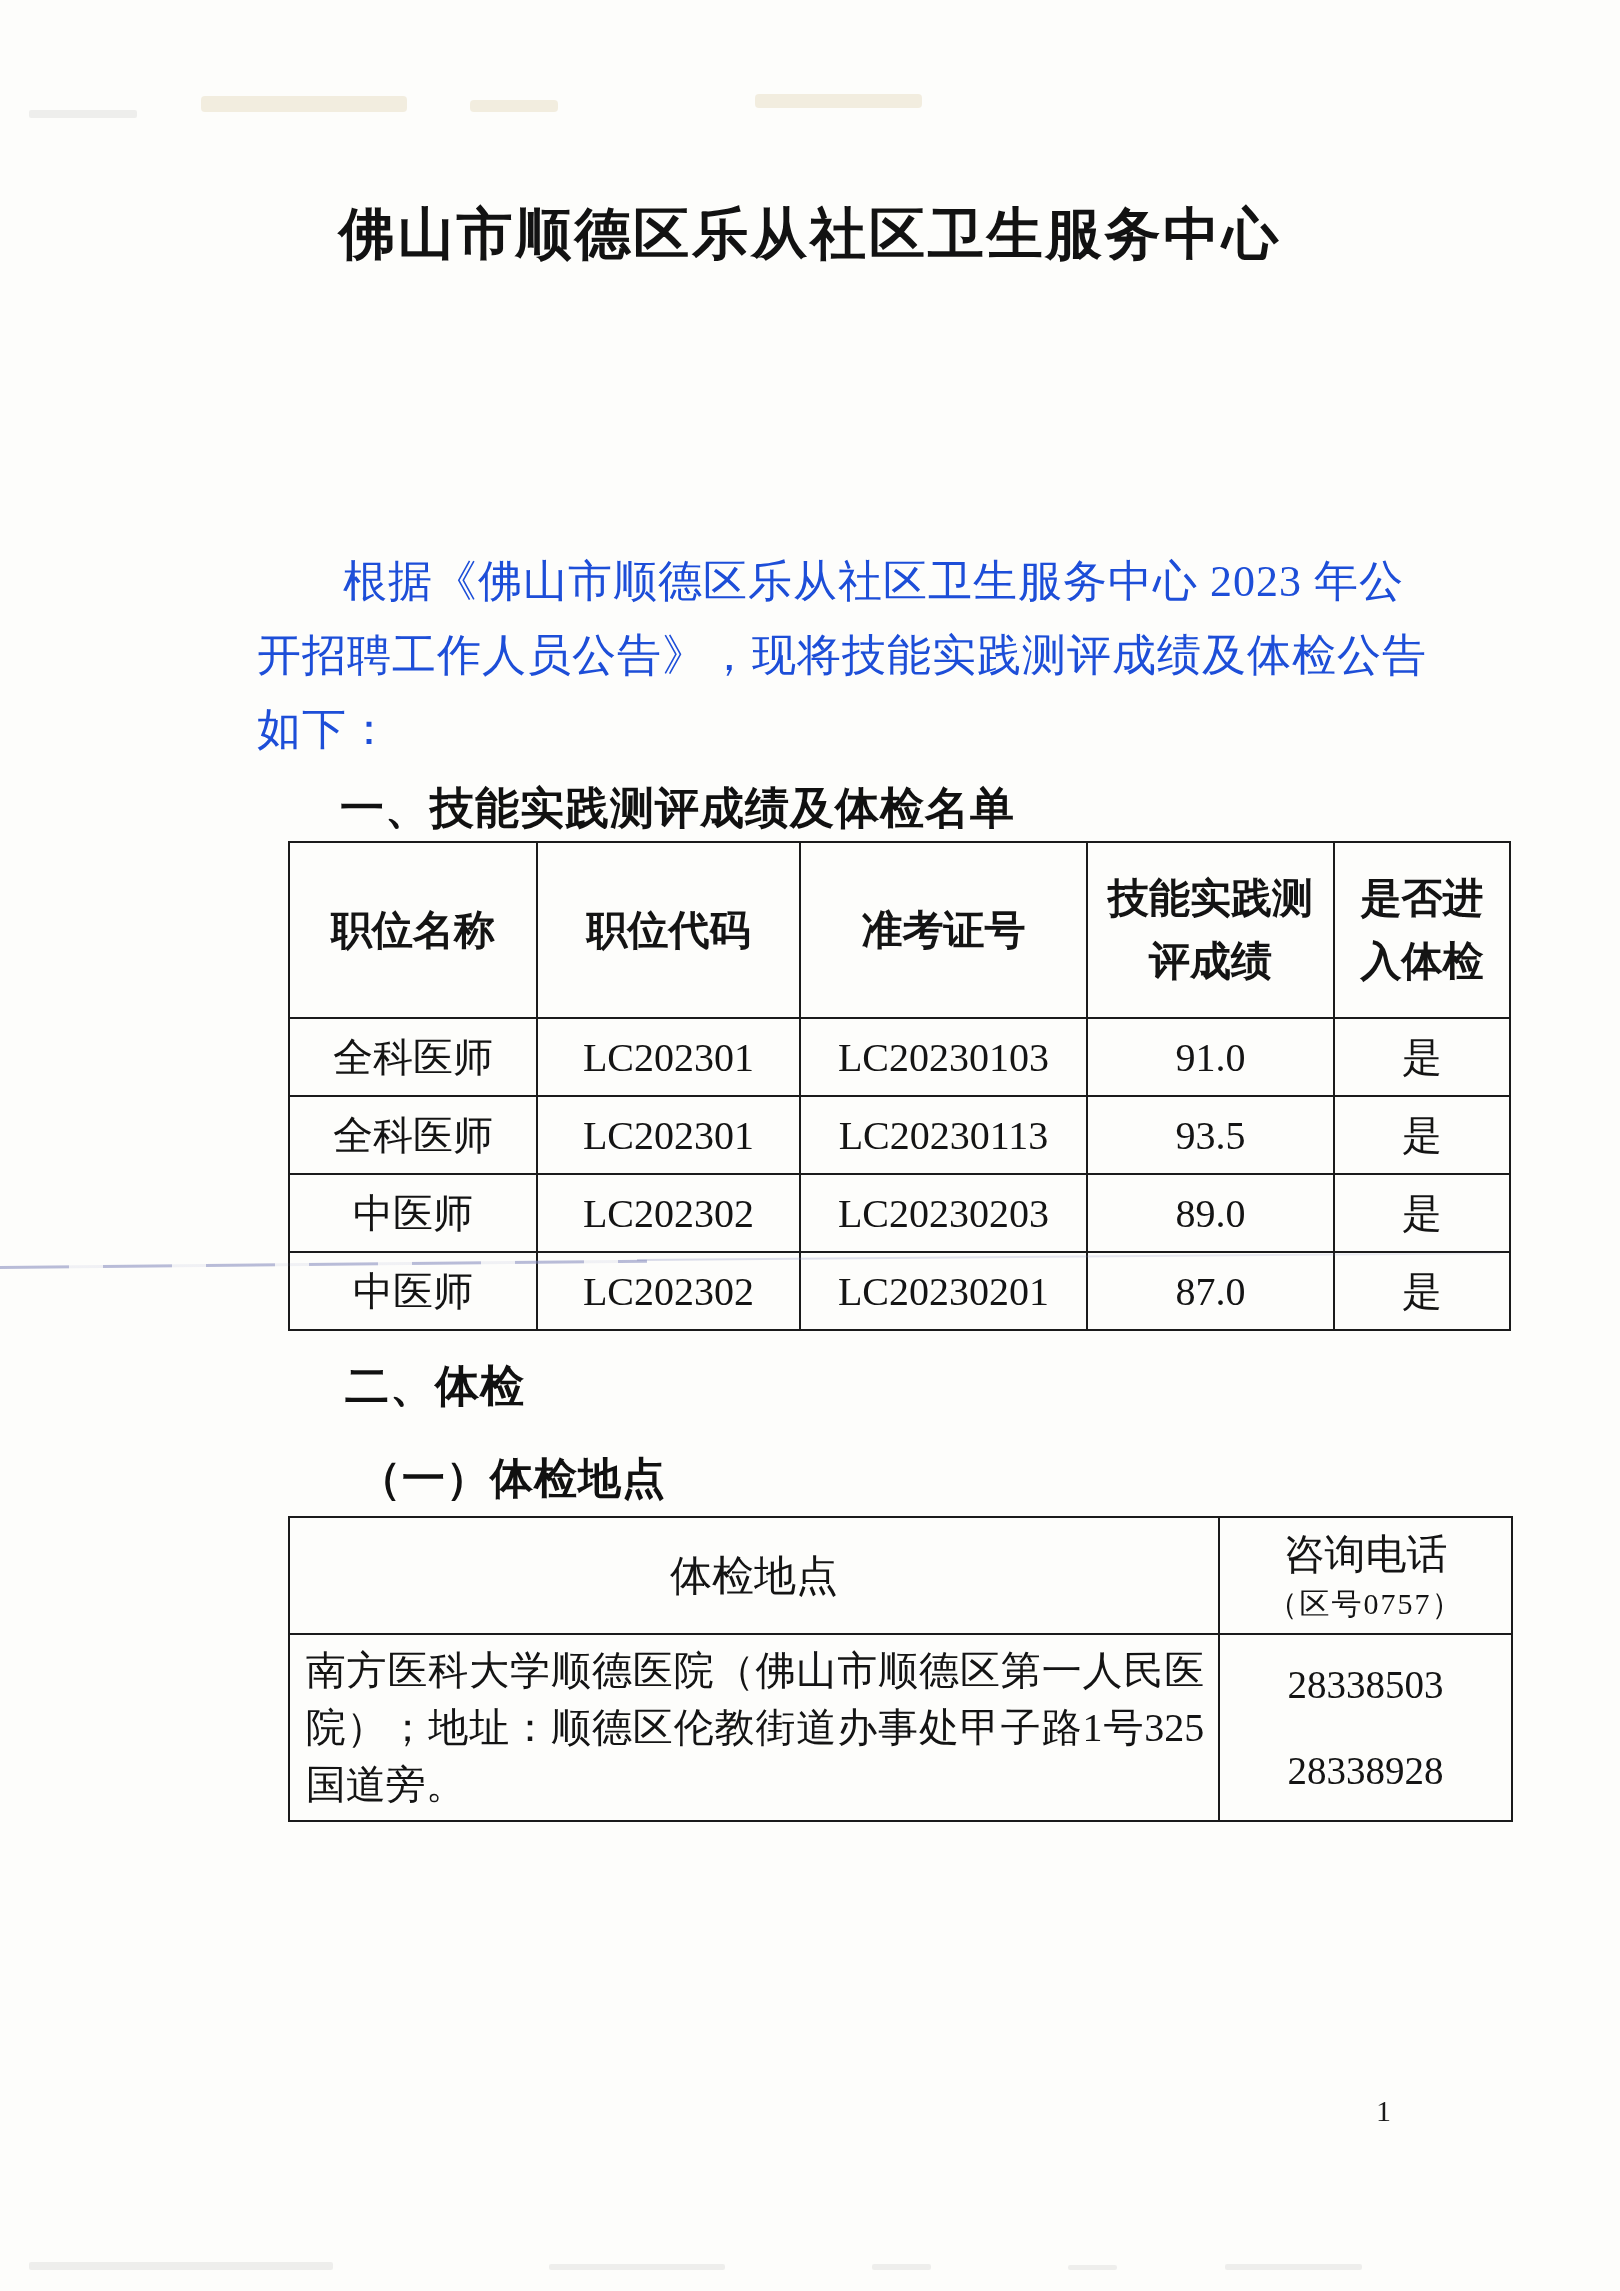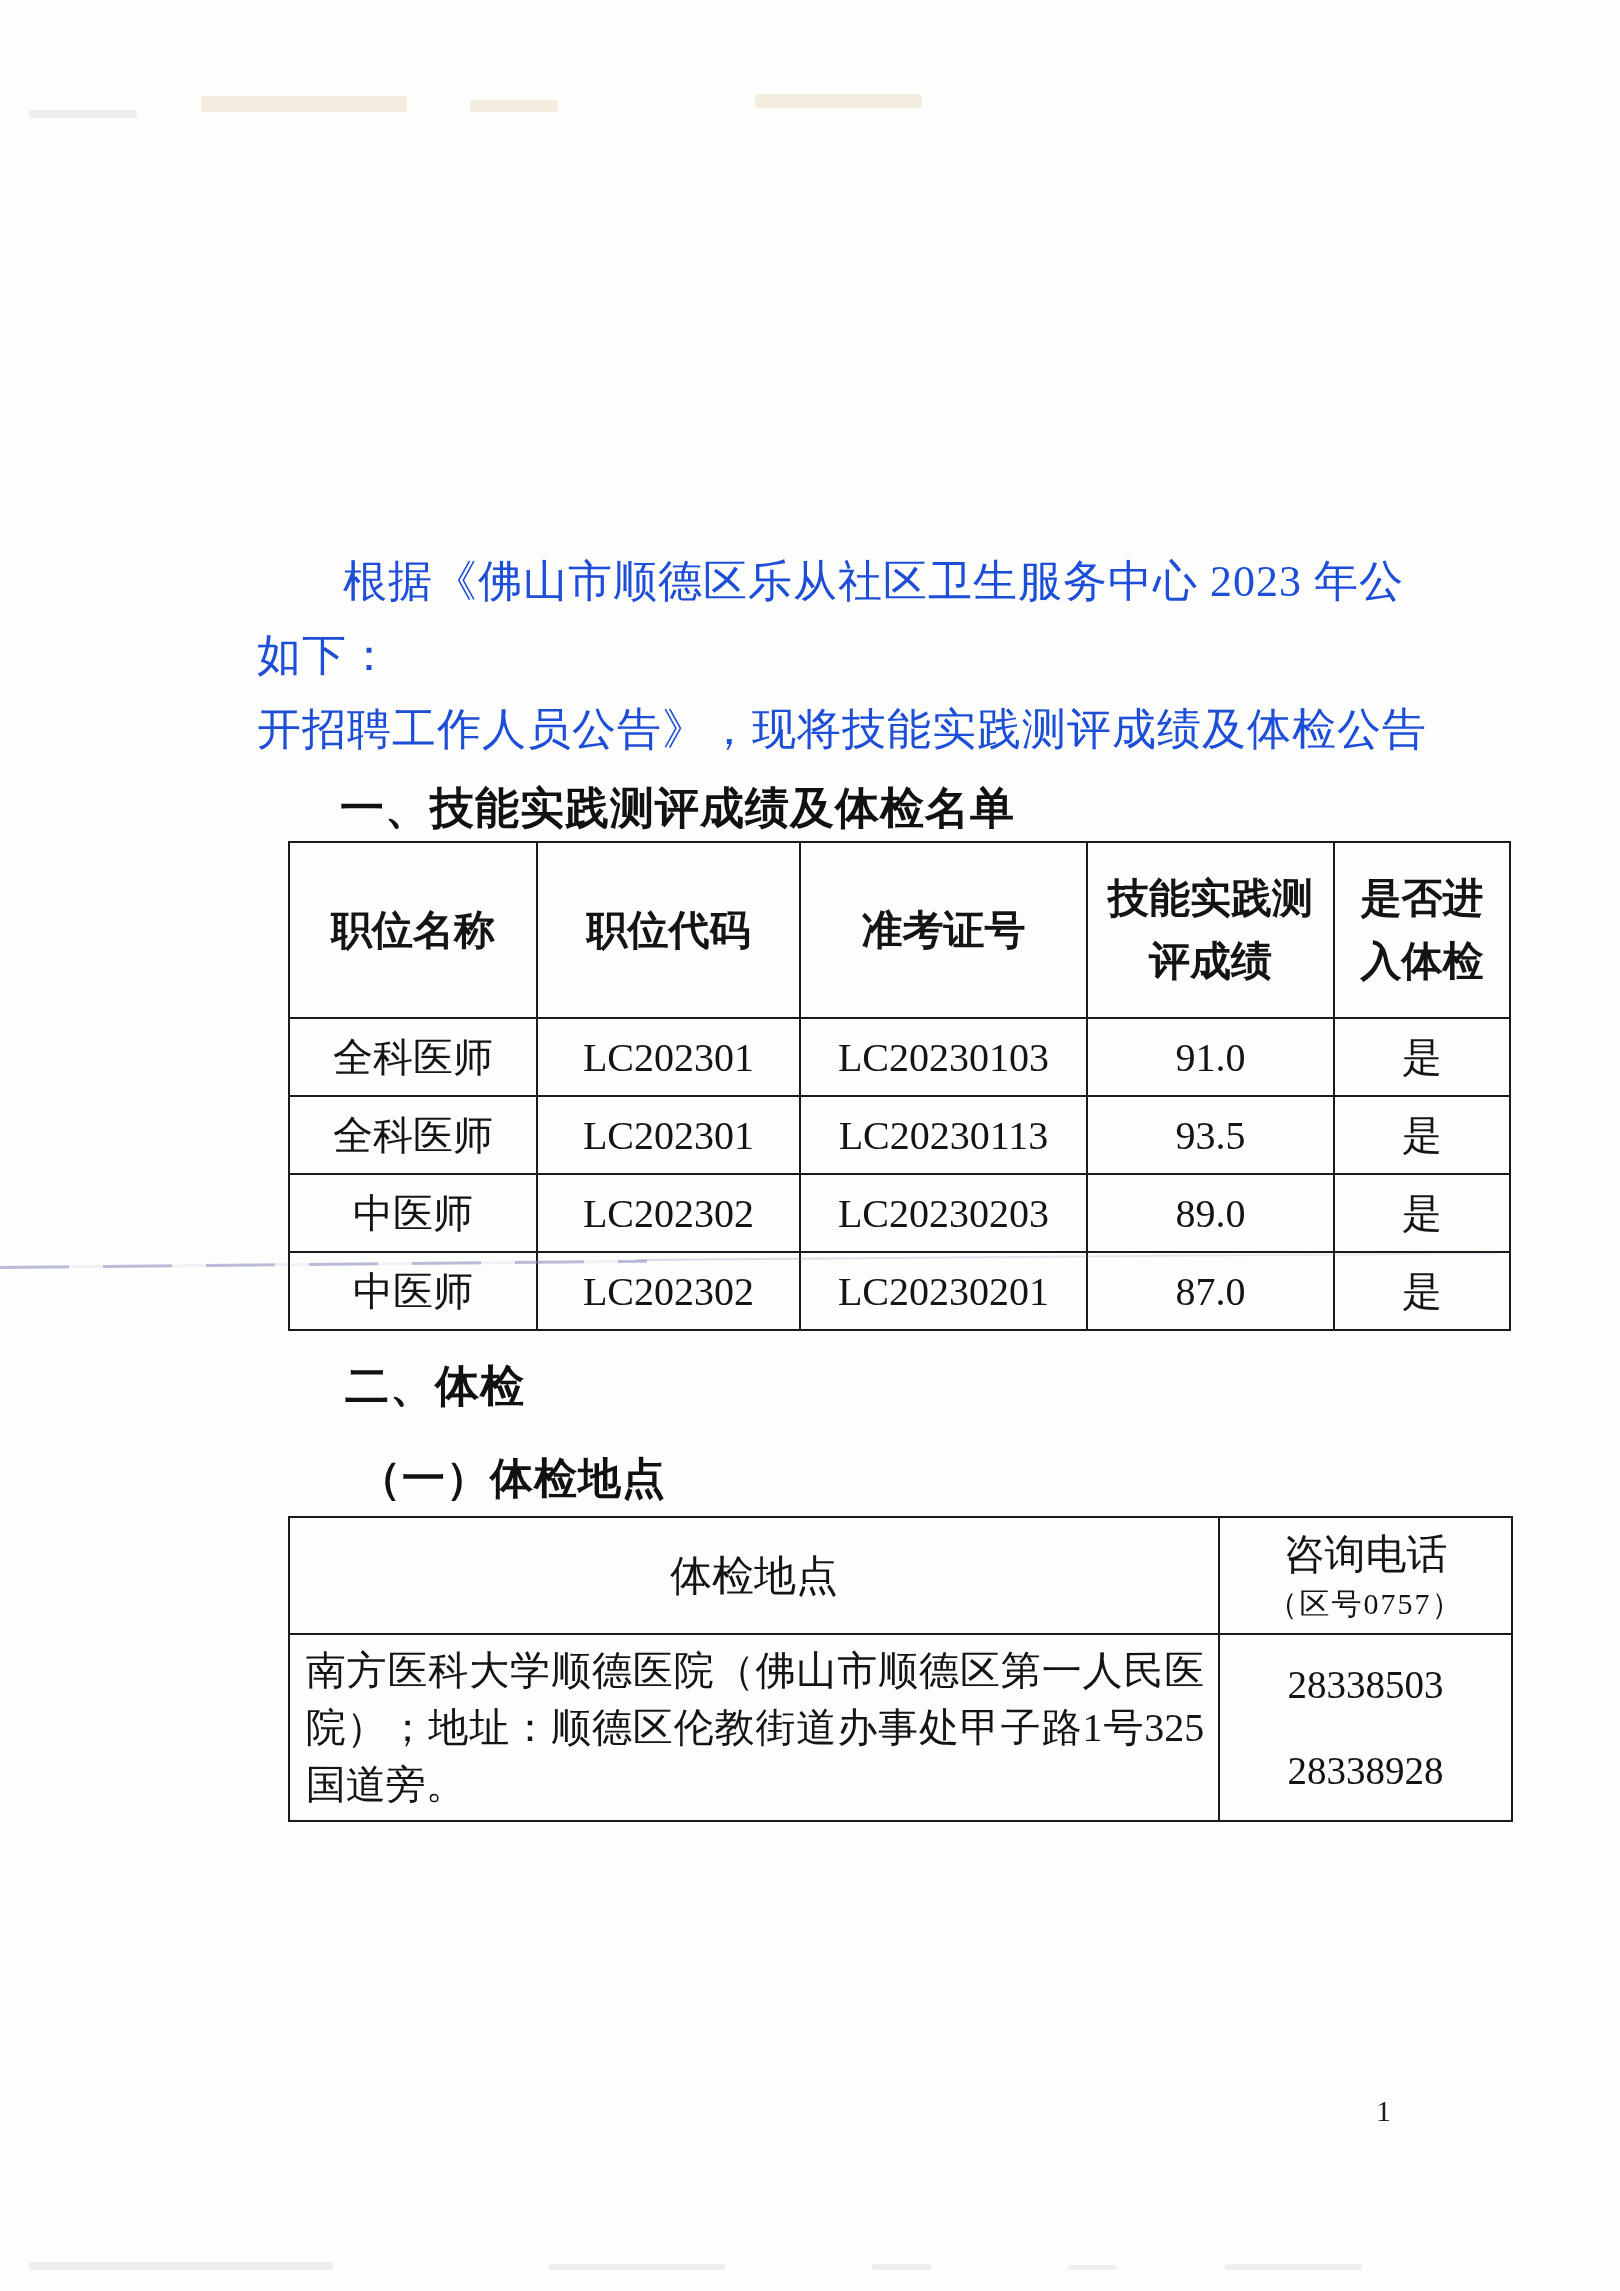"佛山市顺德区乐从社区卫生服务中心" div { html: none -> <div>佛山市顺德区乐从社区卫生服务中心</div> }
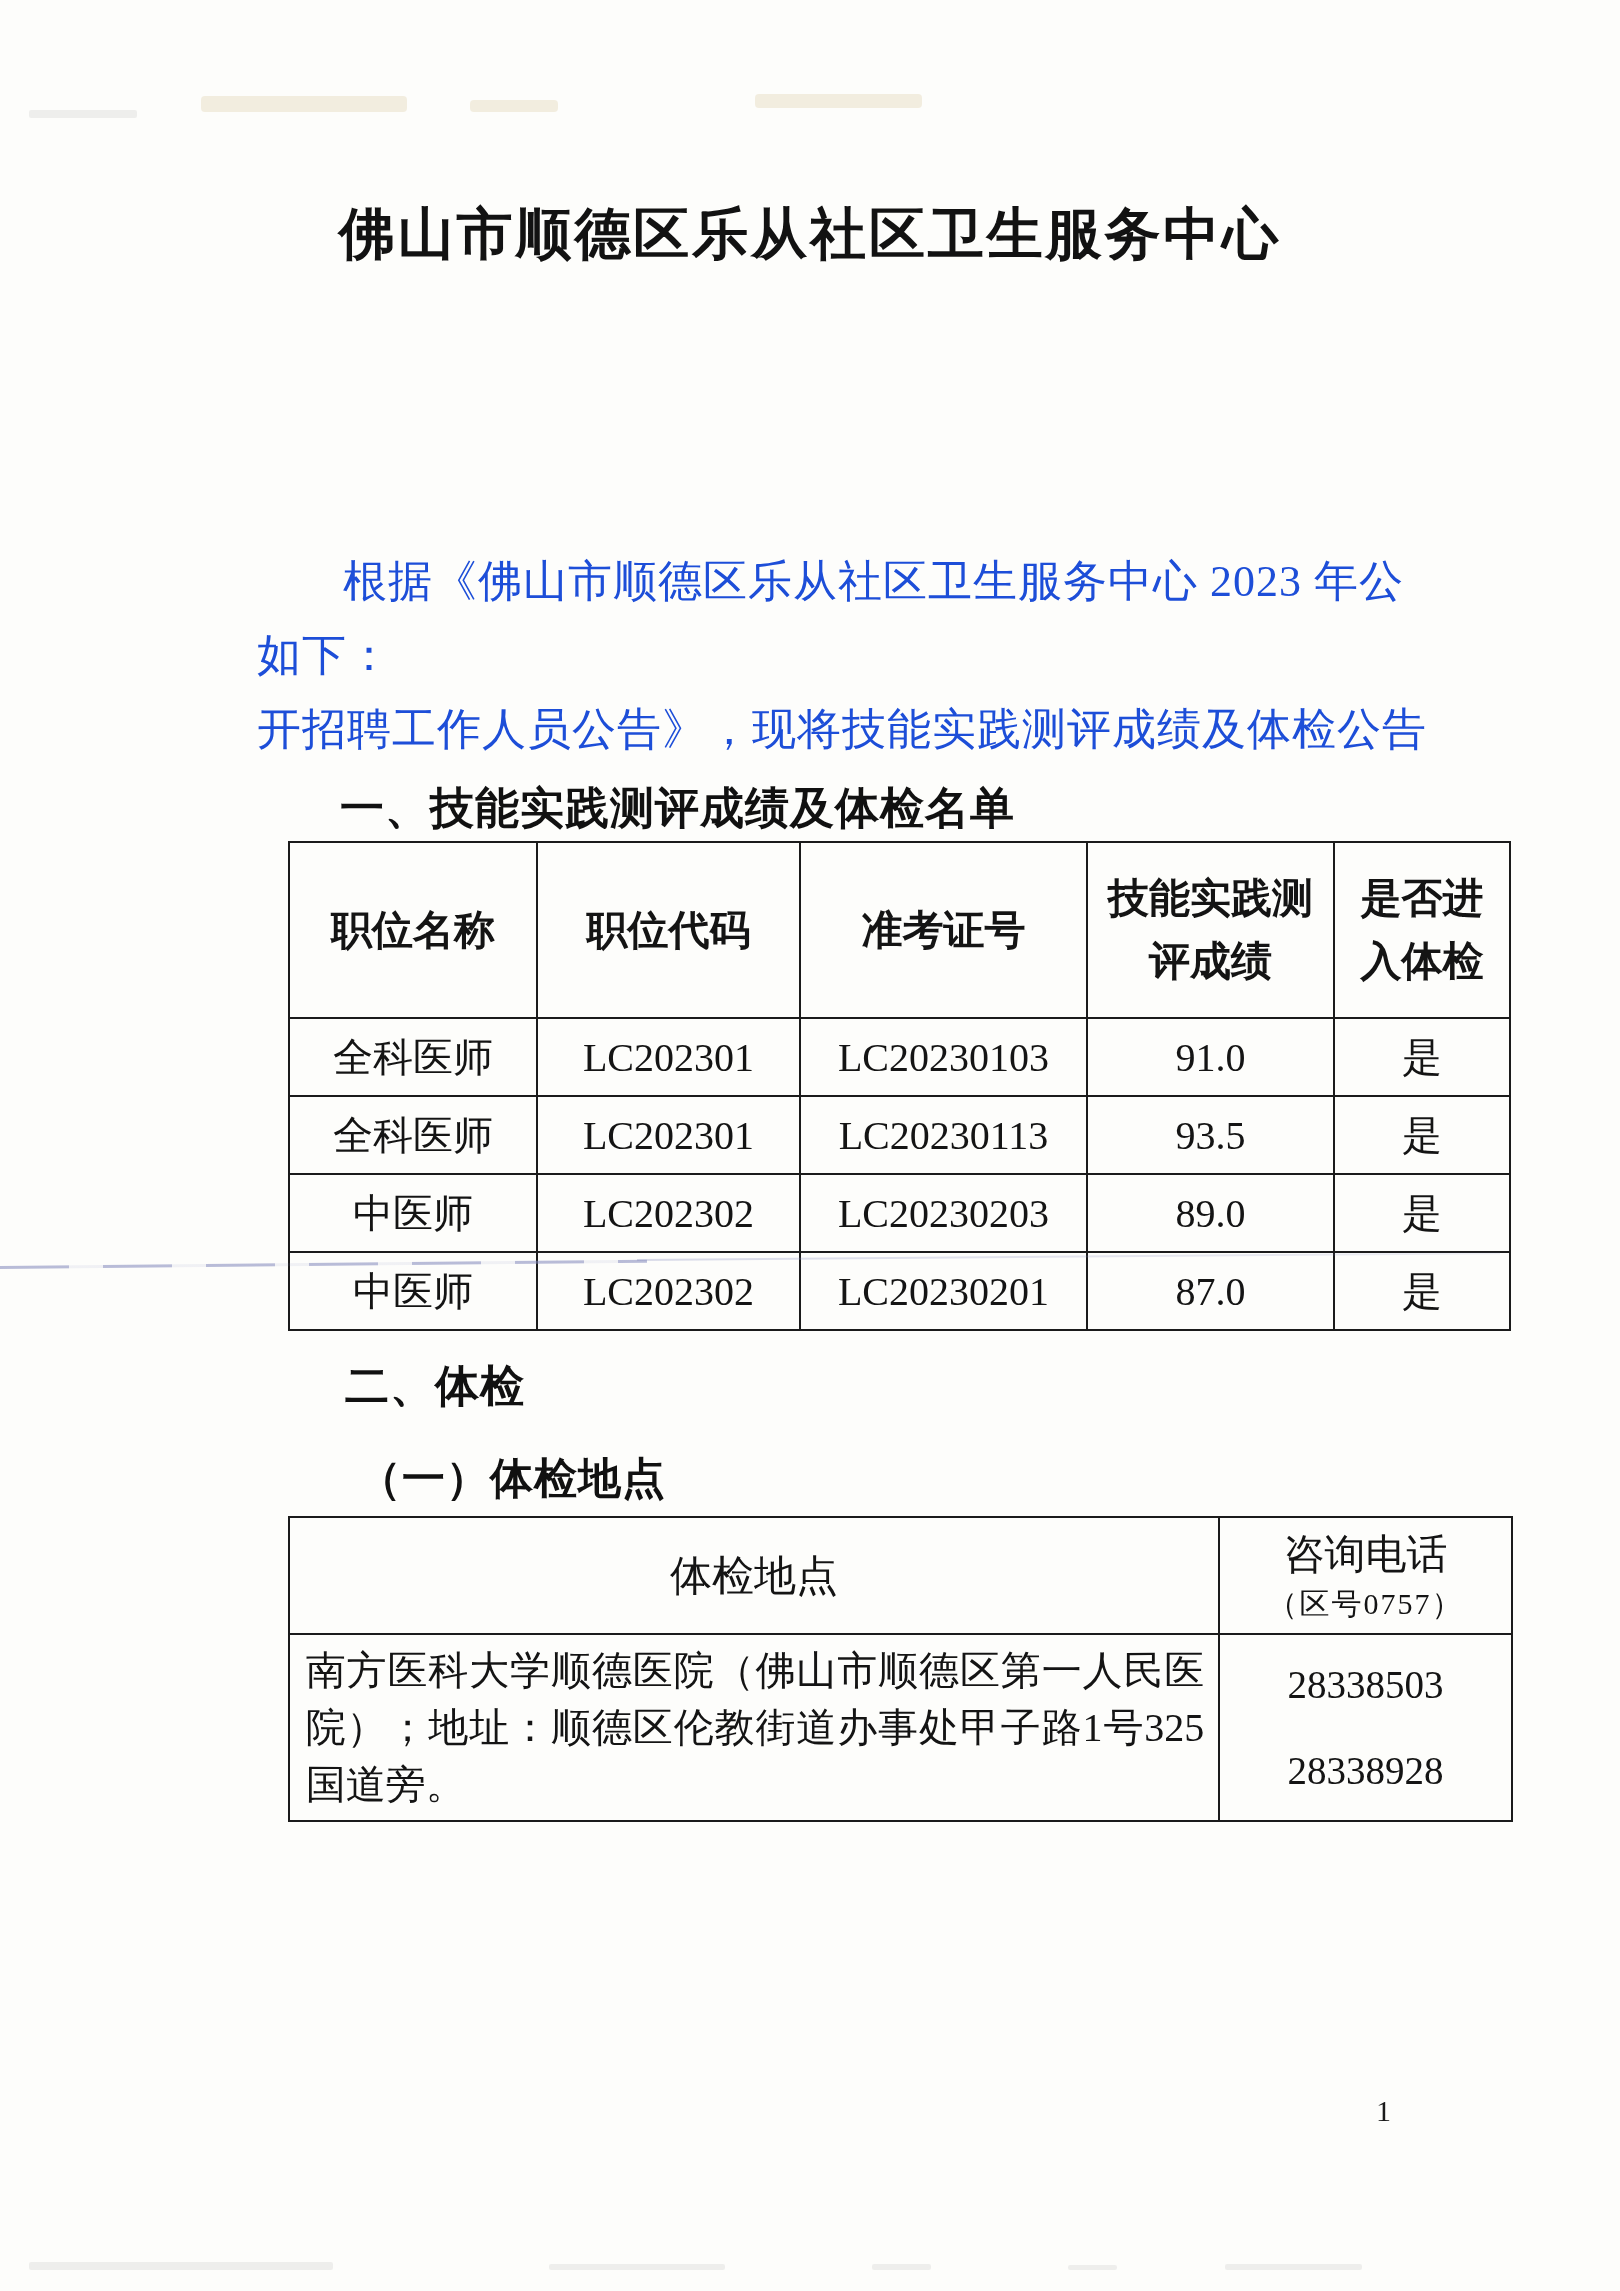"如下：" span.line { order: before "开招聘工作人员公告》，现将技能实践测评成绩及体检公告" -> after "开招聘工作人员公告》，现将技能实践测评成绩及体检公告" }
